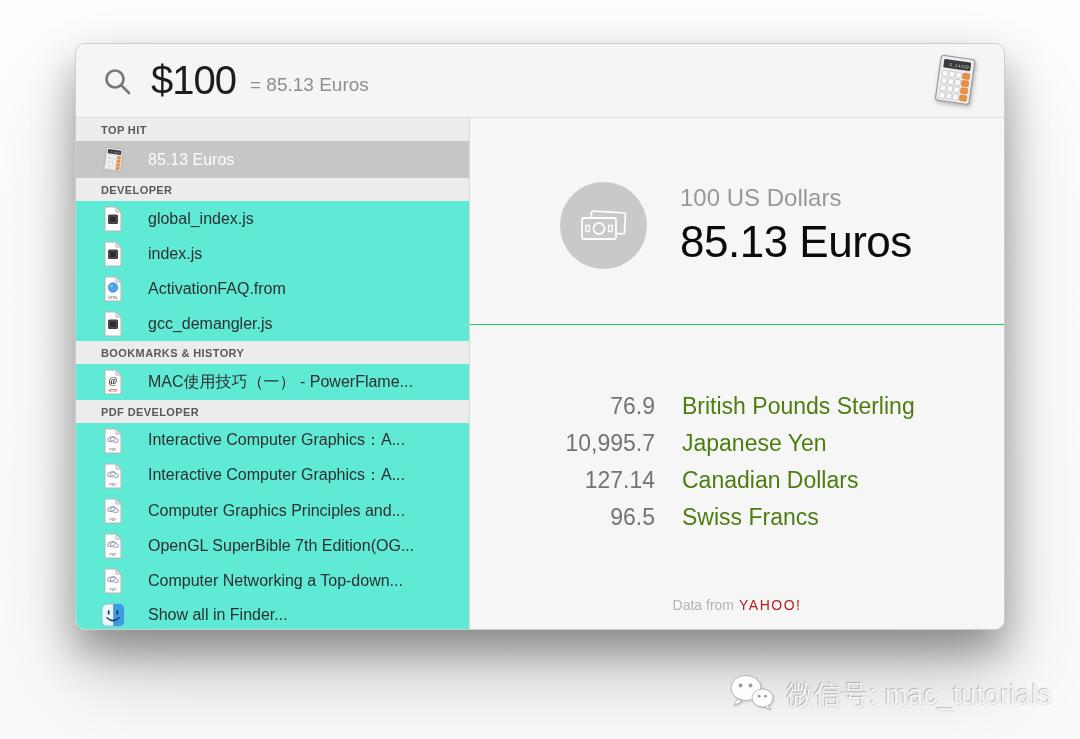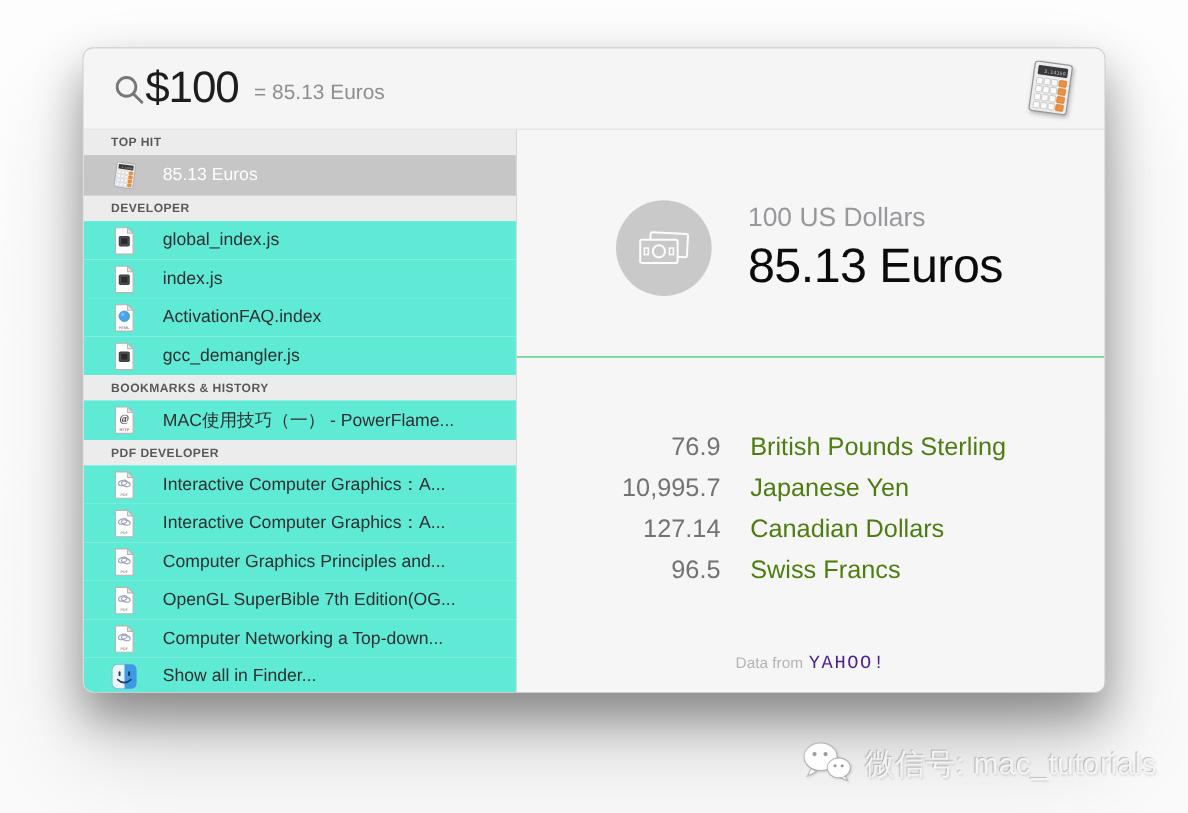"$100" .query { margin-left: 0 -> 19px }
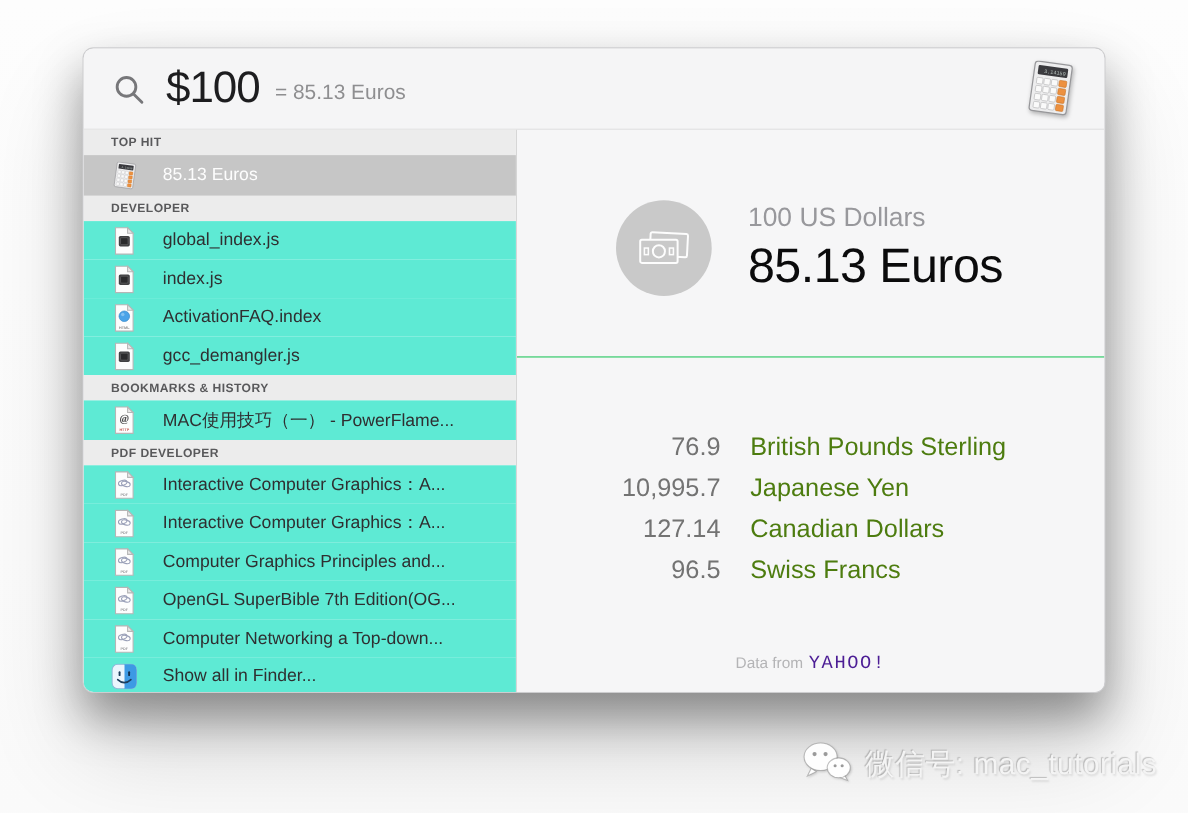"ActivationFAQ.index" span.lbl { text: ActivationFAQ.index -> ActivationFAQ.from }
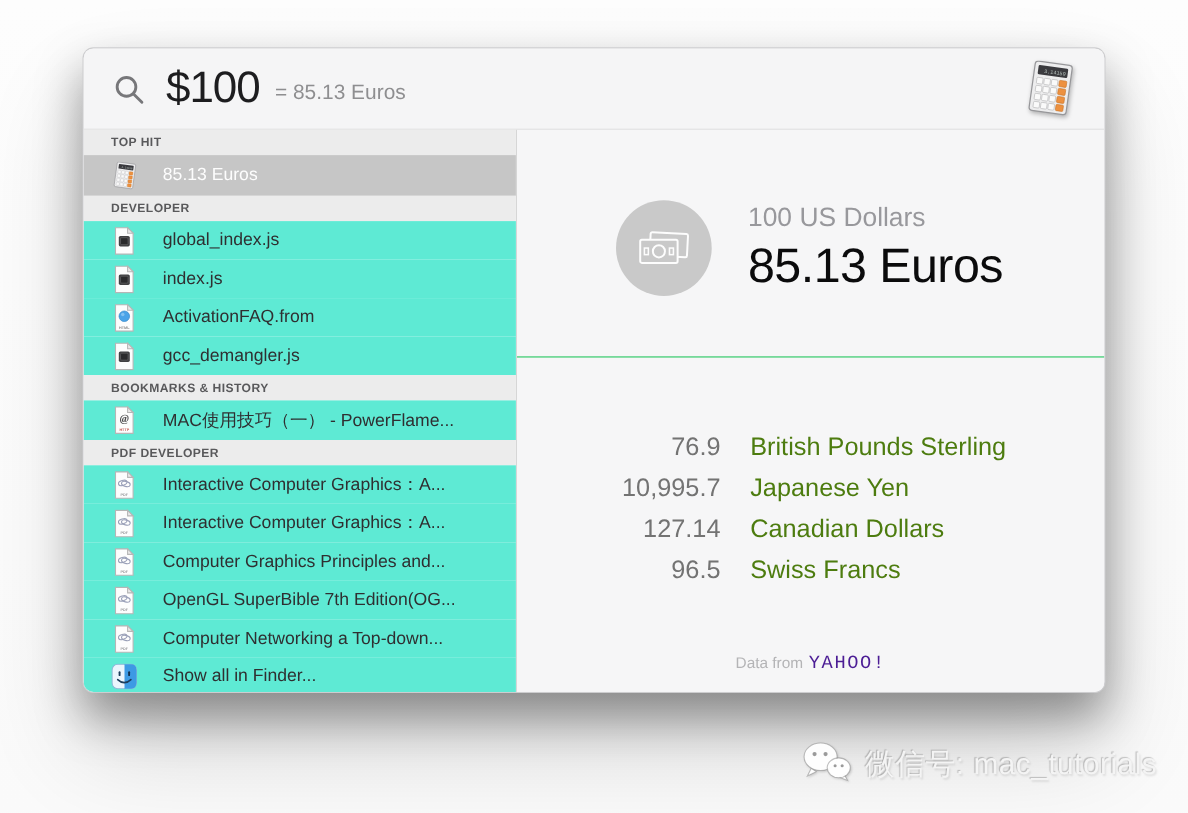"YAHOO!" .attr .yh { color: #4c1d95 -> #b91c1c; font-family: Liberation Mono, monospace -> none; font-size: 17px -> 14px }
